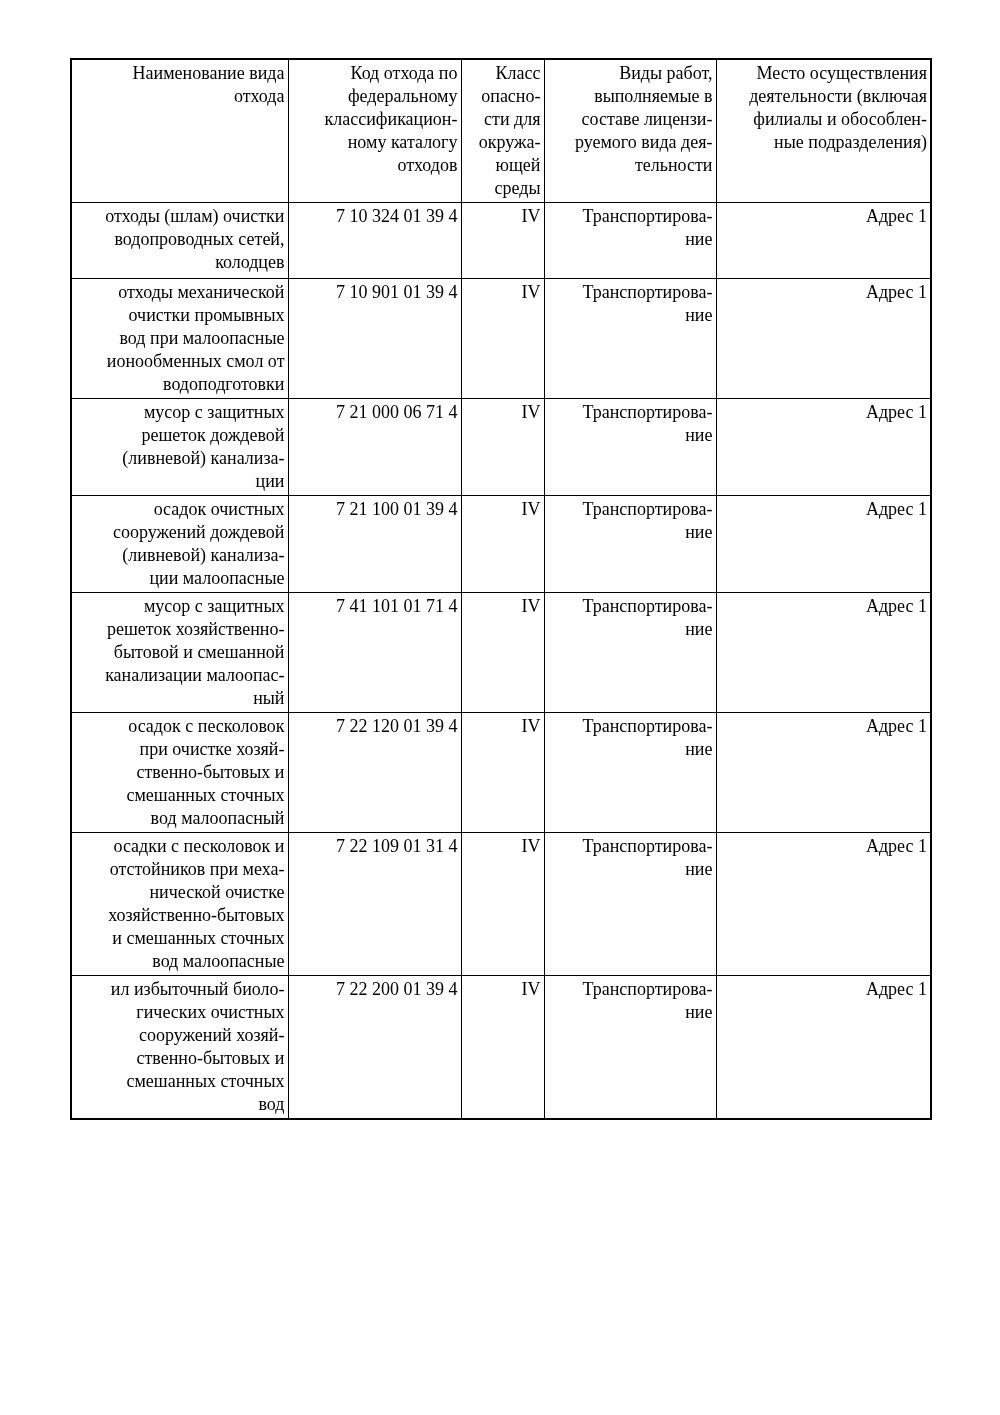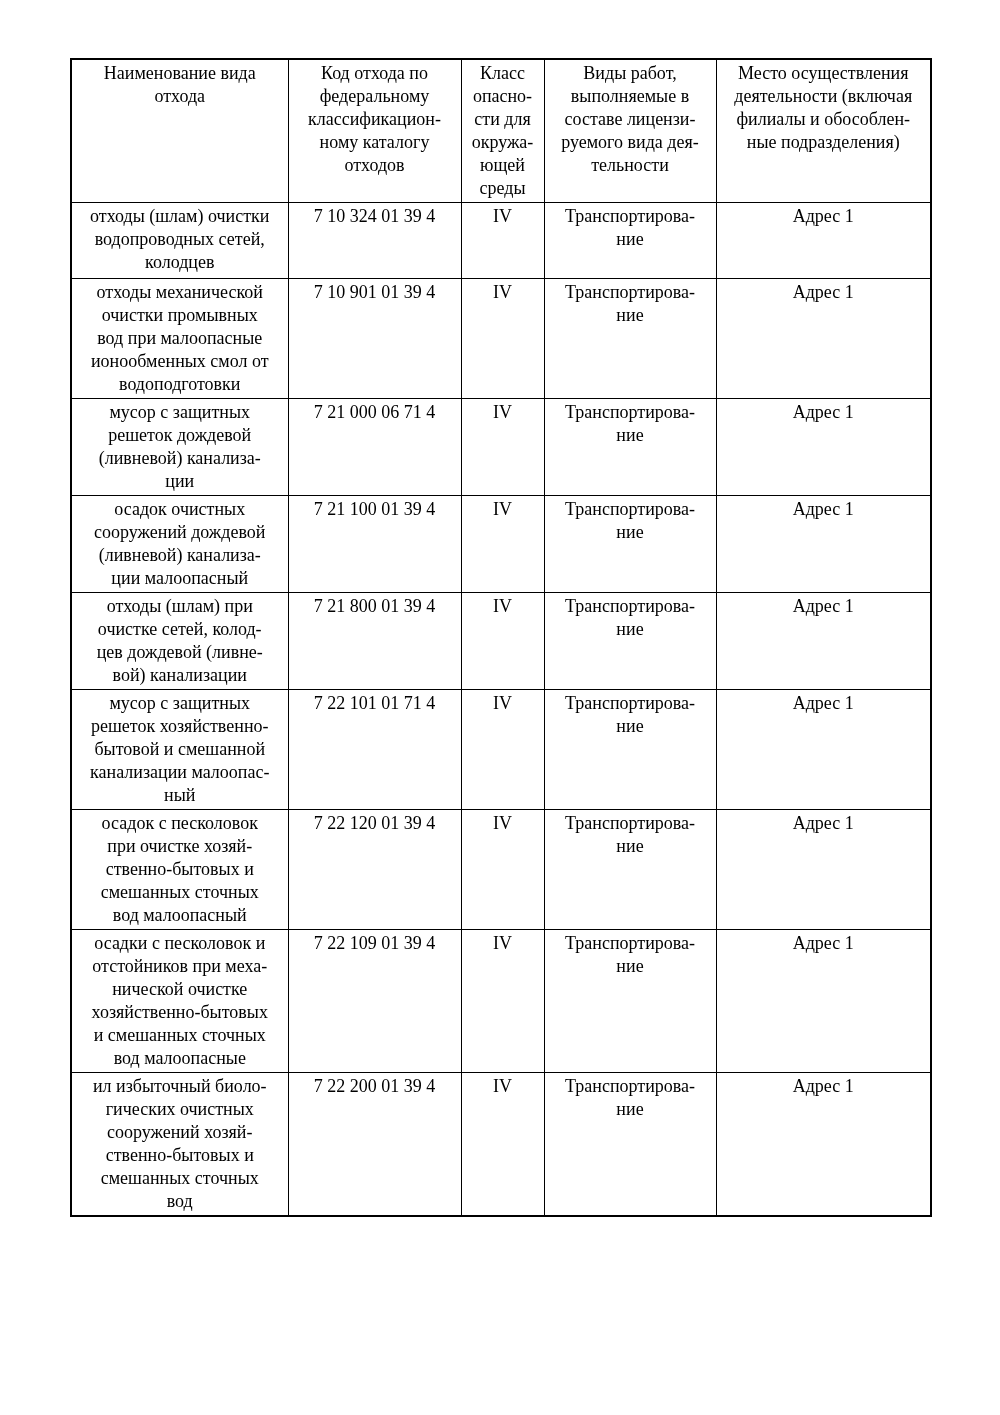"Наименование вида" td, th { text-align: center -> right }
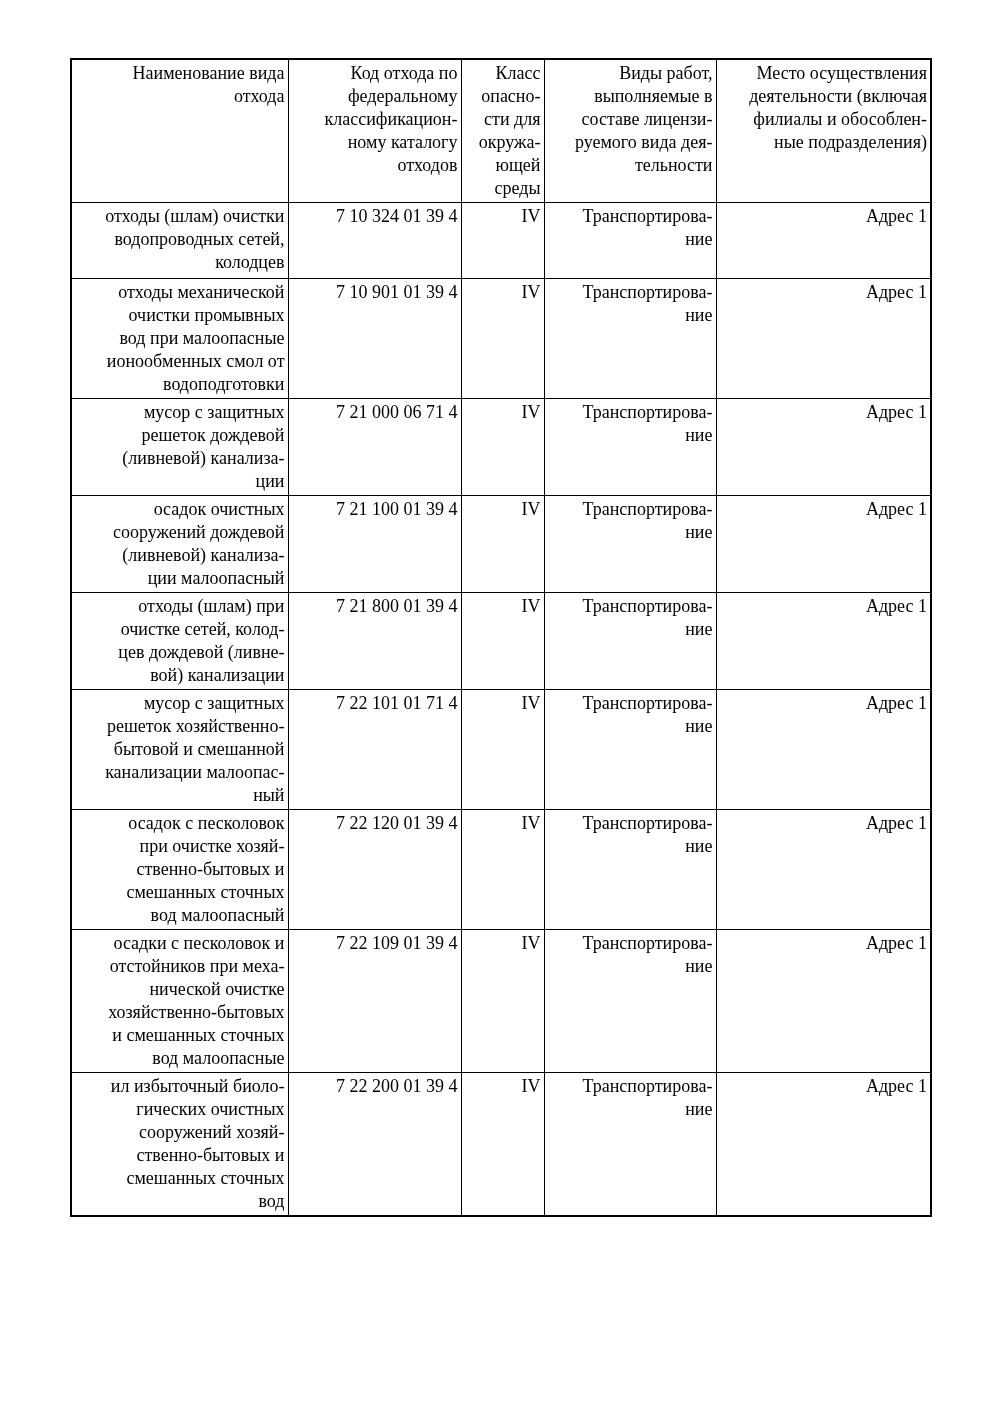"осадок очистных" td { text: малоопасный -> малоопасные }
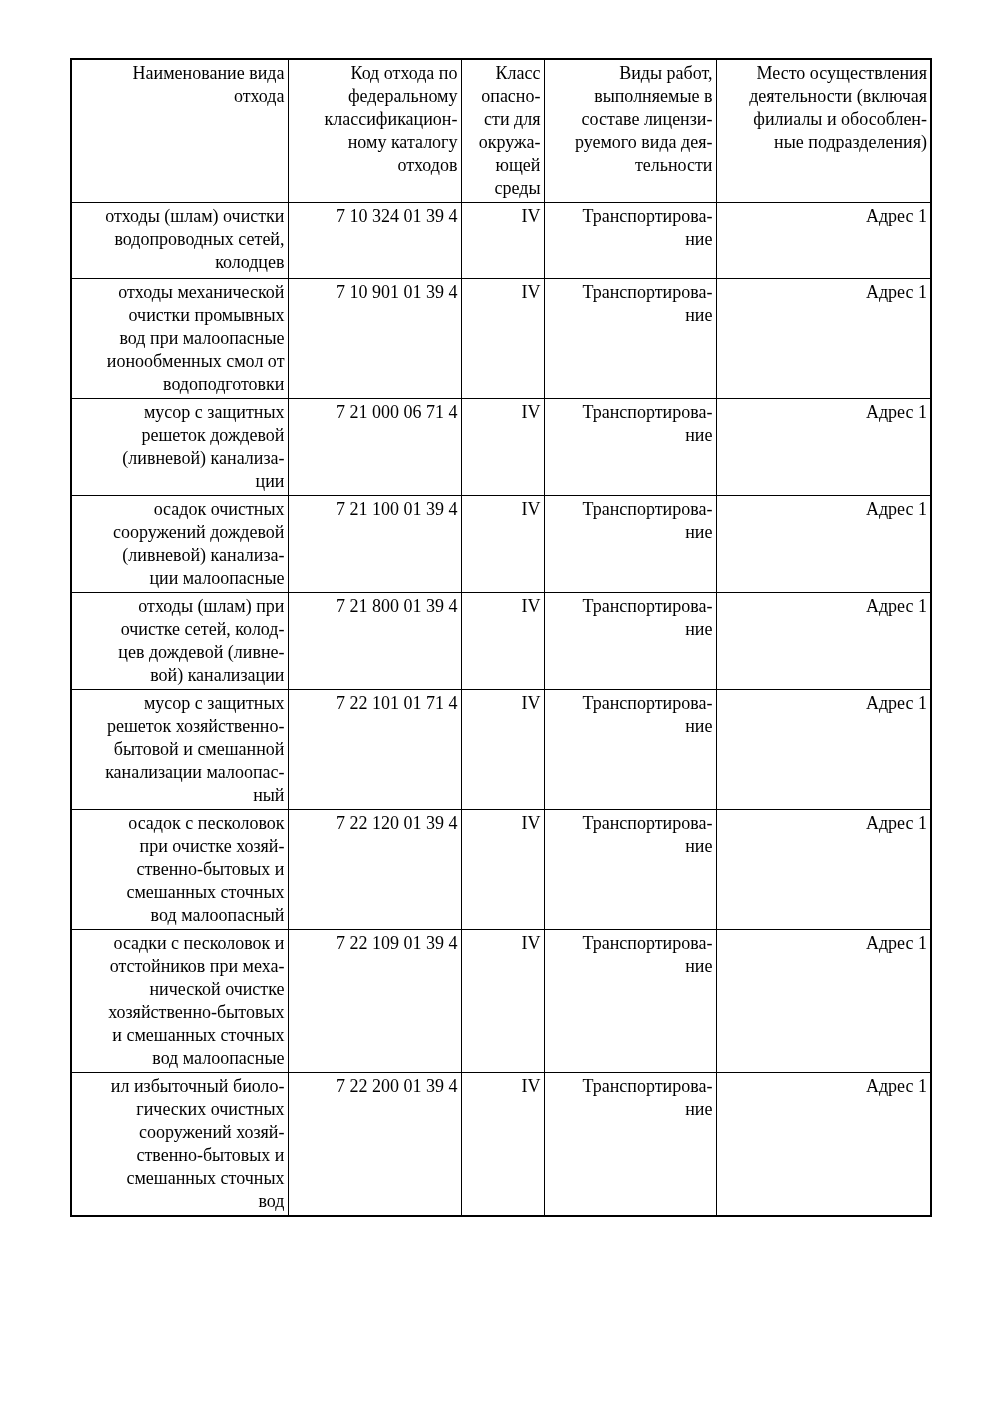"отходы (шлам) при" tr { html: <tr> <td>отходы (шлам) при очистке сетей, колод- цев дождевой (ливне- вой) канализации</td> <td>7 21 800 01 39 4</td> <td>IV</td> <td>Транспортирова- ние</td> <td>Адрес 1</td> </tr> -> none }
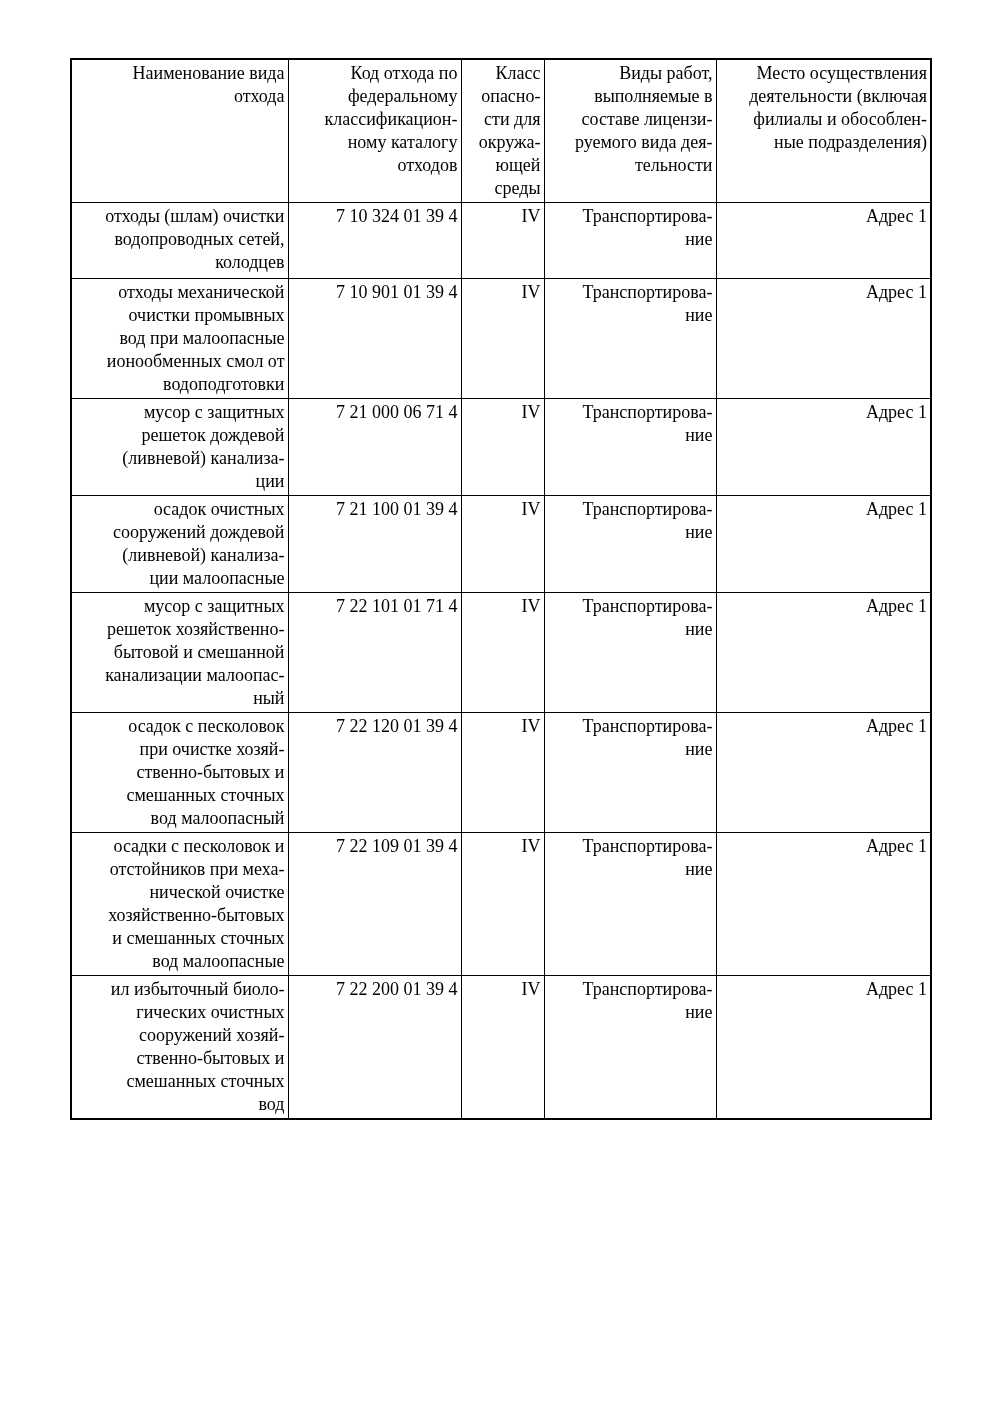"7 22 101 01 71" td { text: 22 101 -> 41 101 }
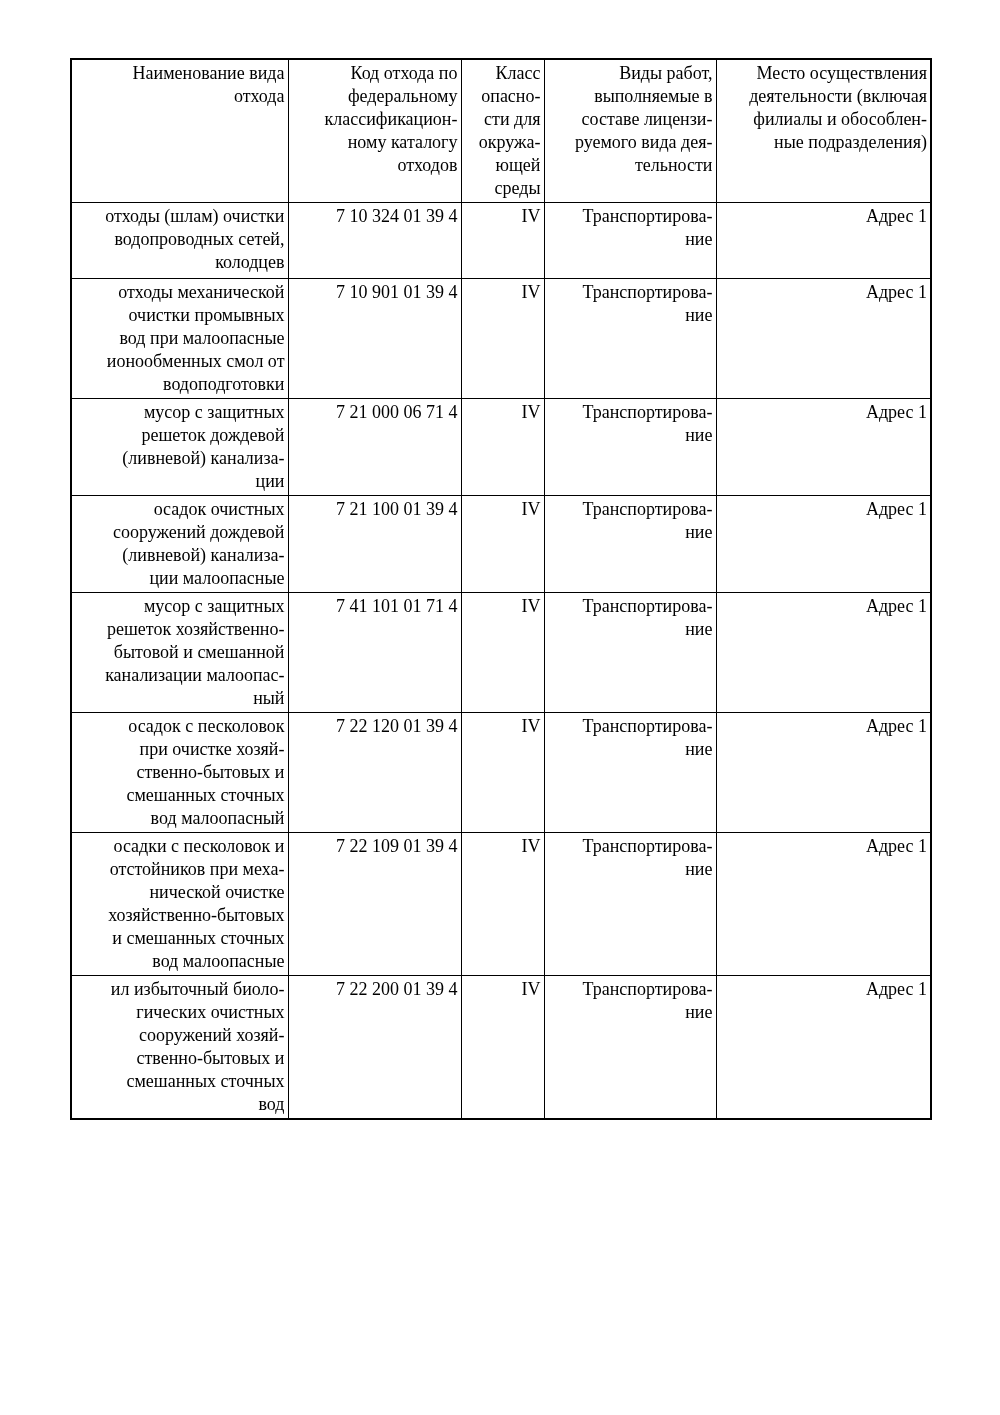"7 22 109 01 39" td { text: 39 -> 31 }
